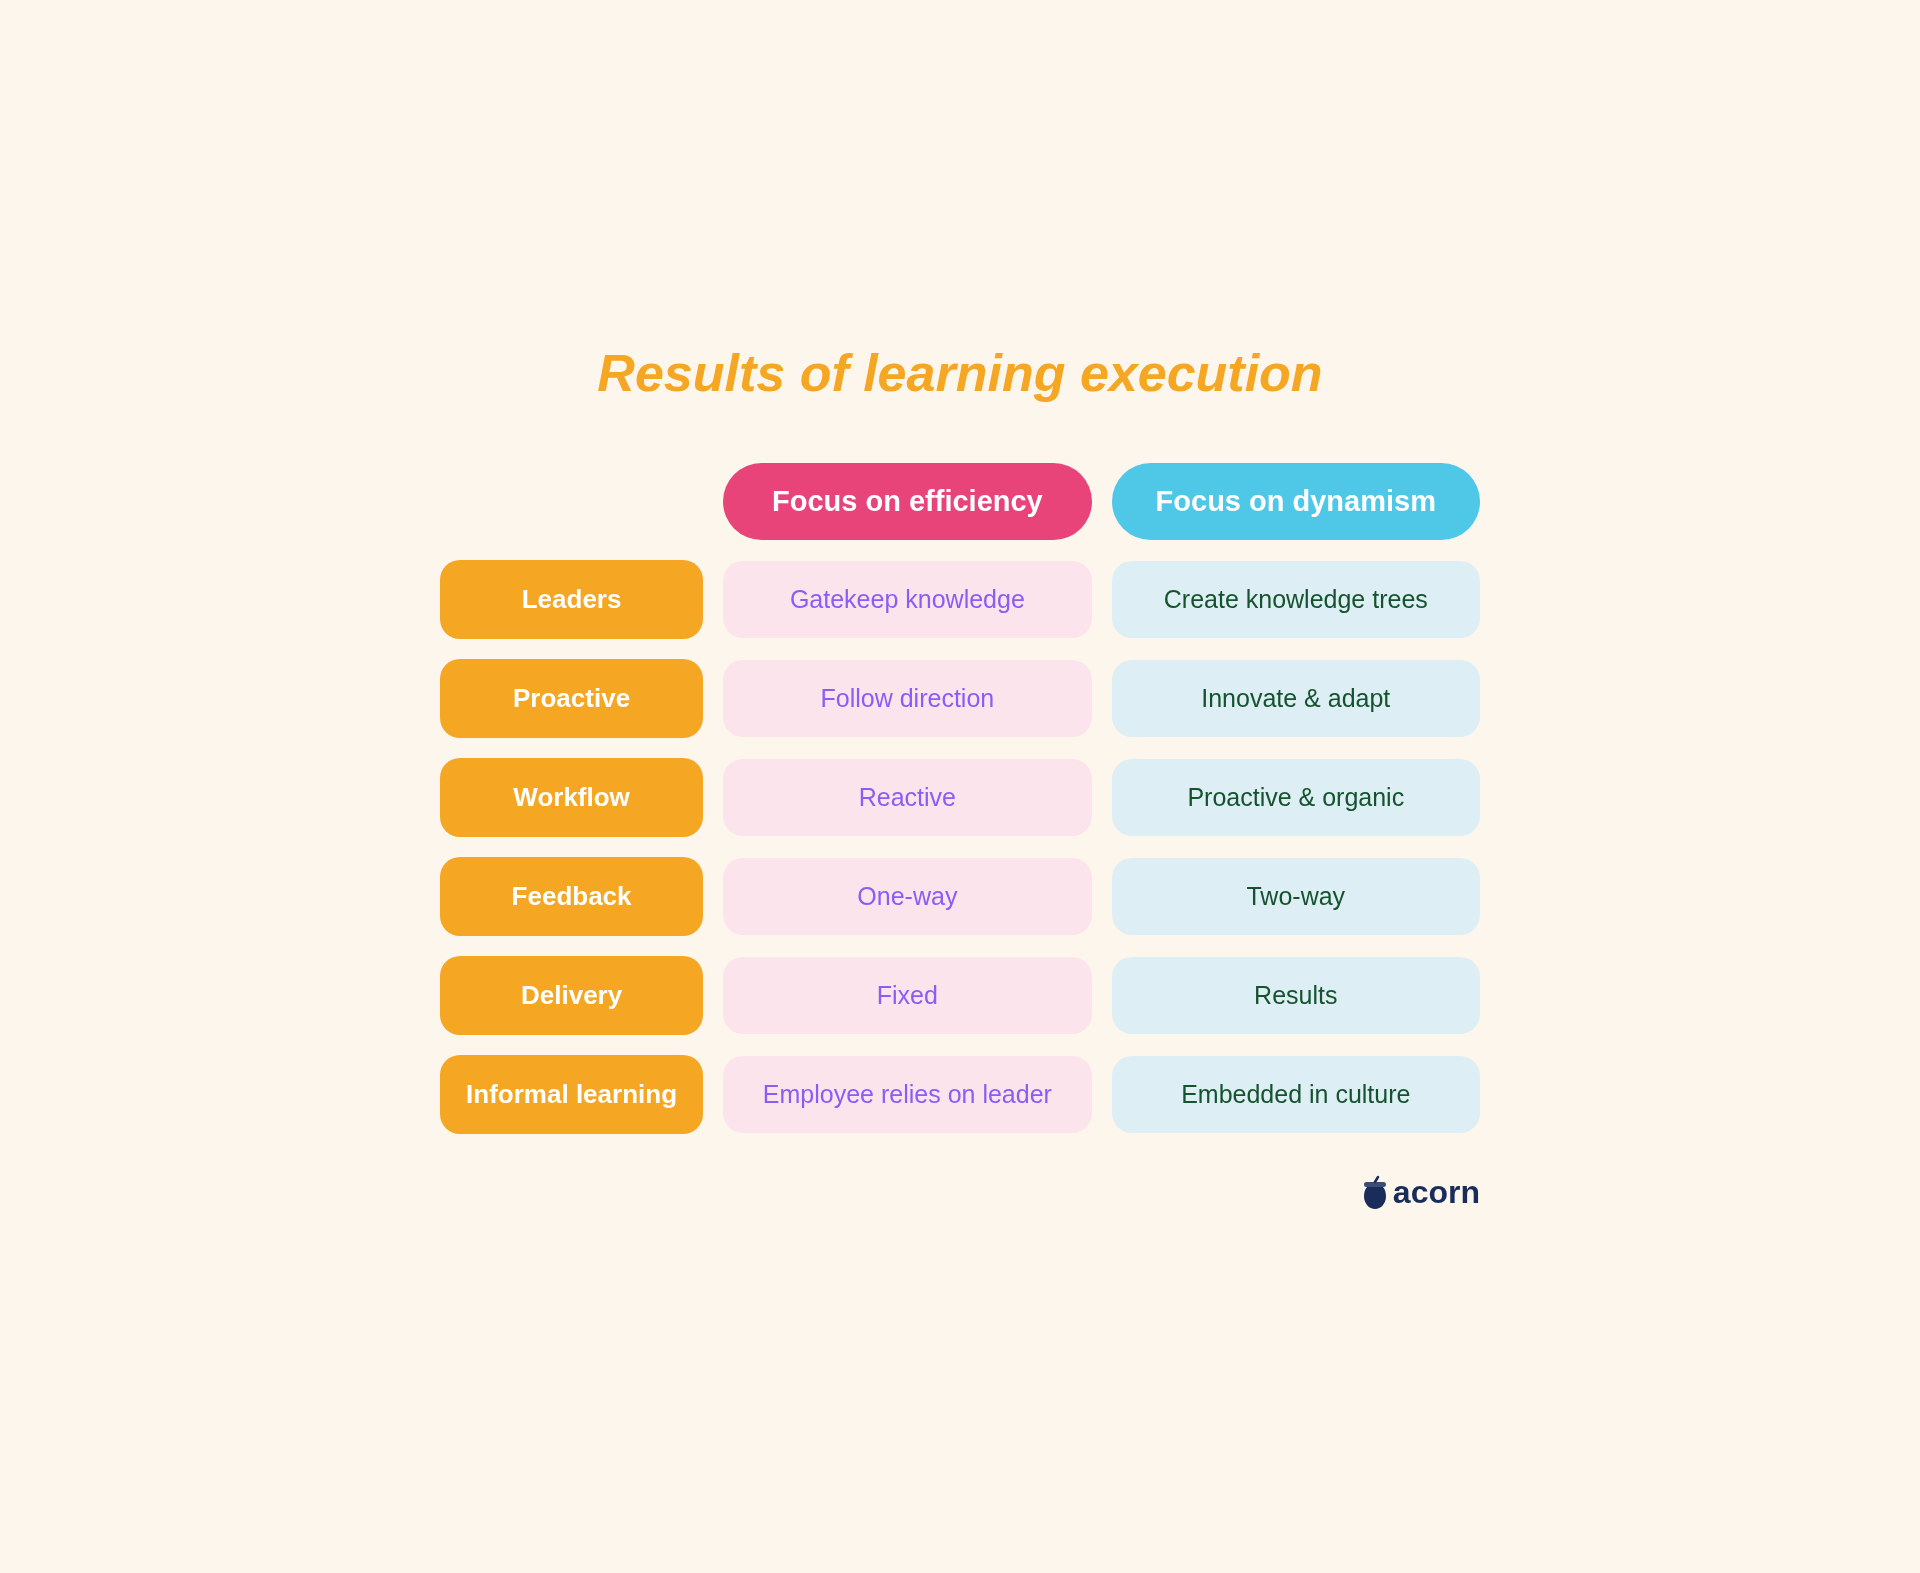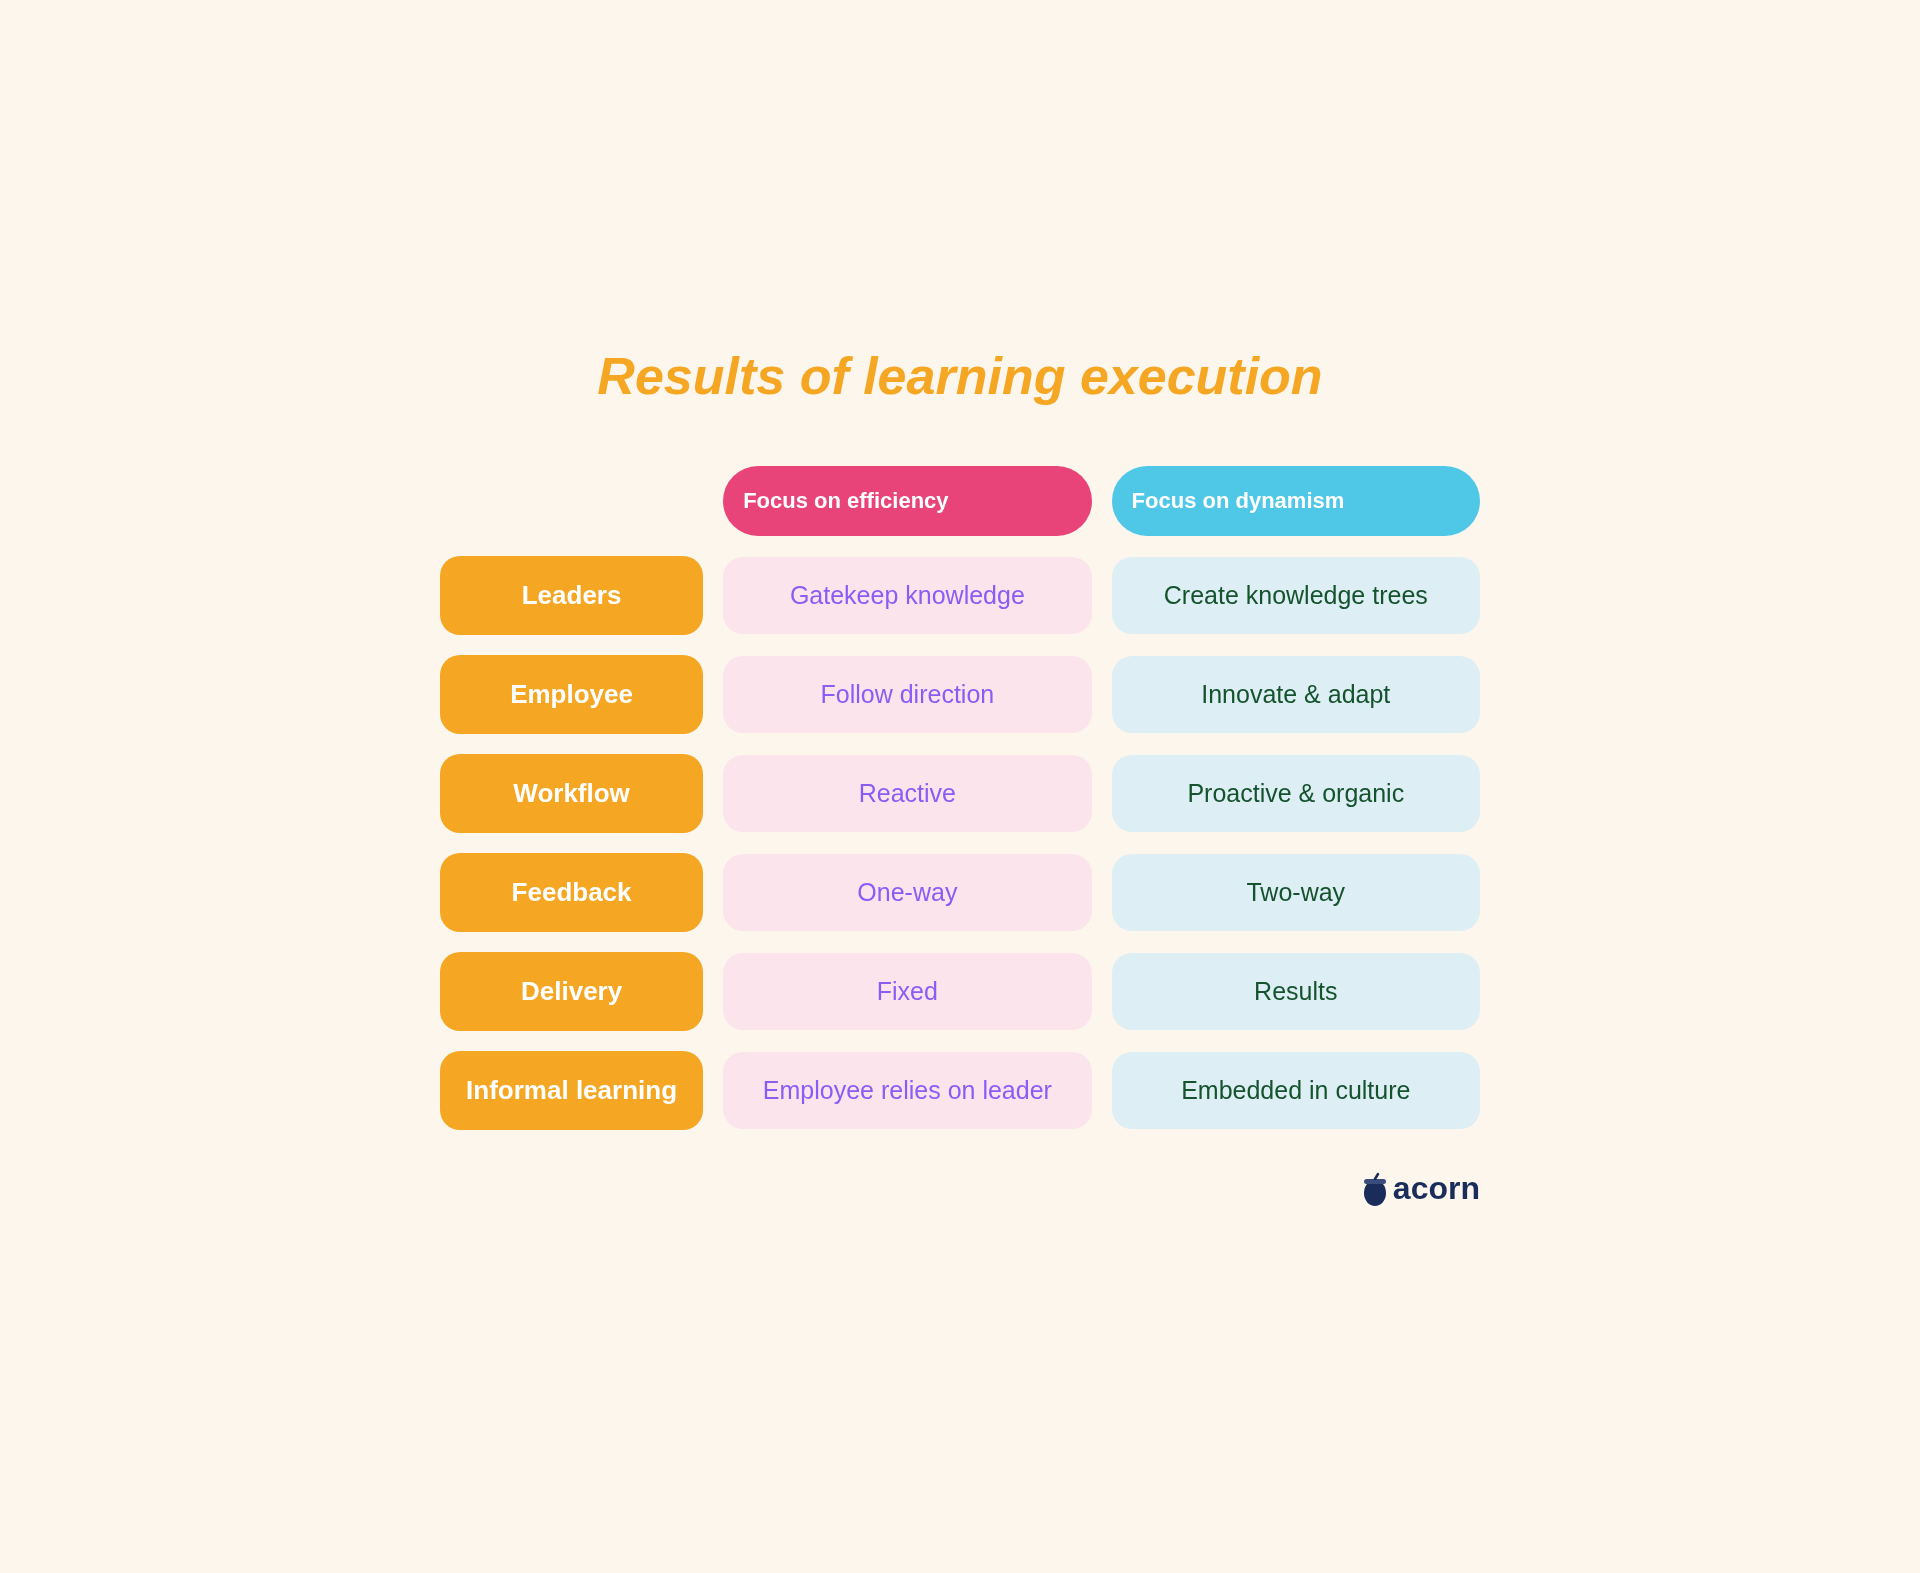"Focus on efficiency" .header-cell { font-size: 22px -> 29px; text-align: left -> center }
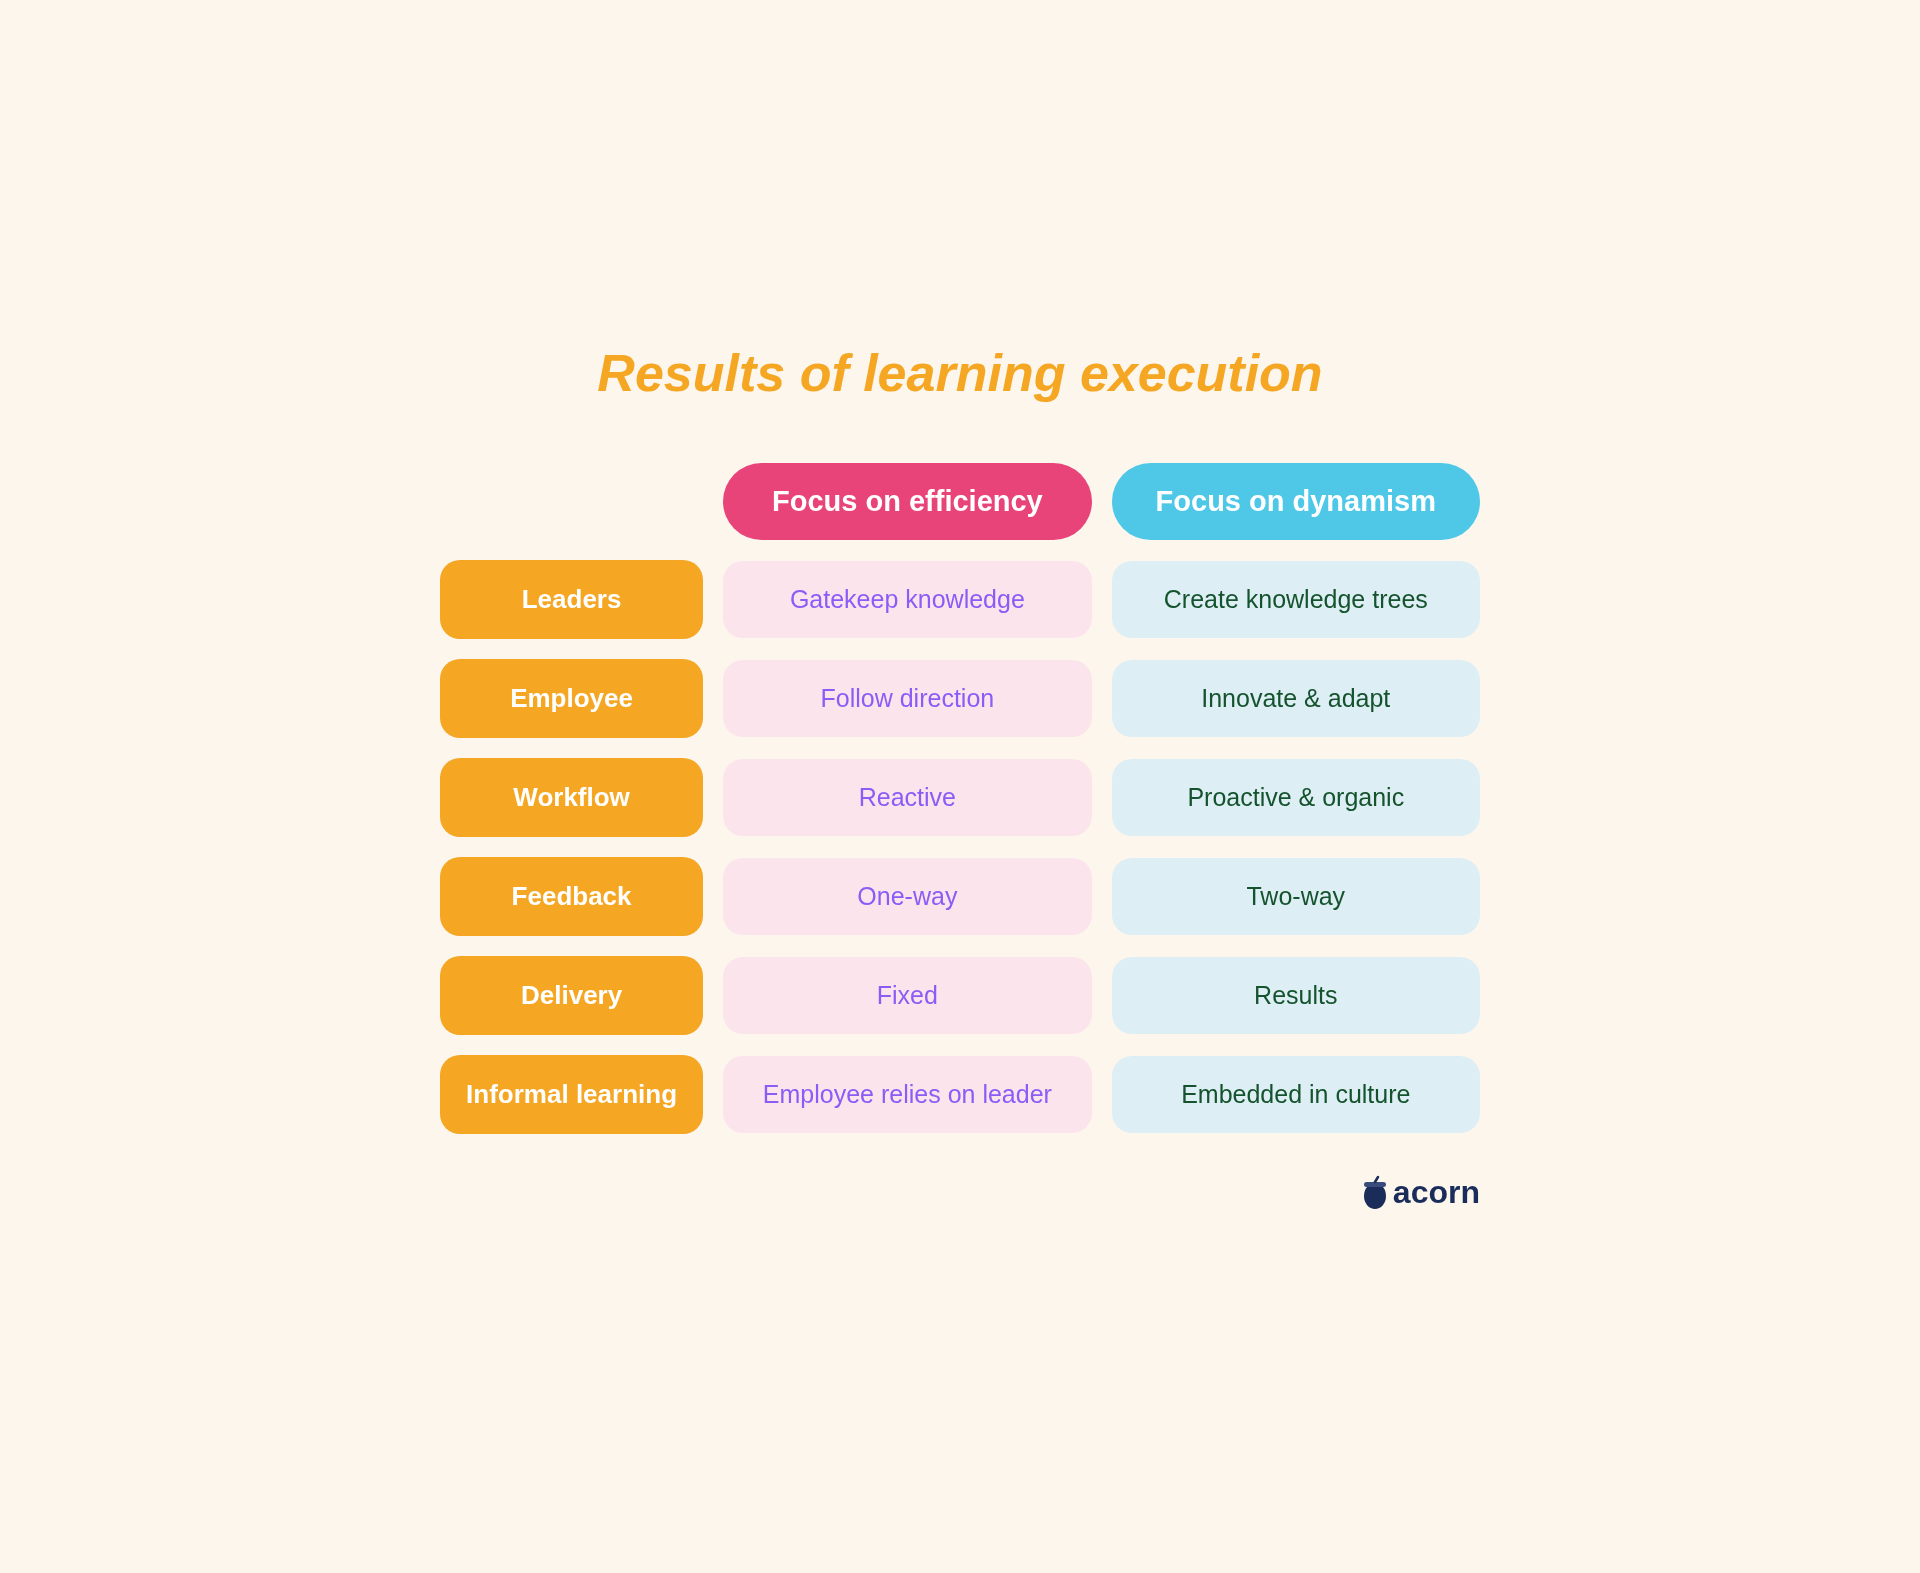"Employee" div.row-label { text: Employee -> Proactive }
